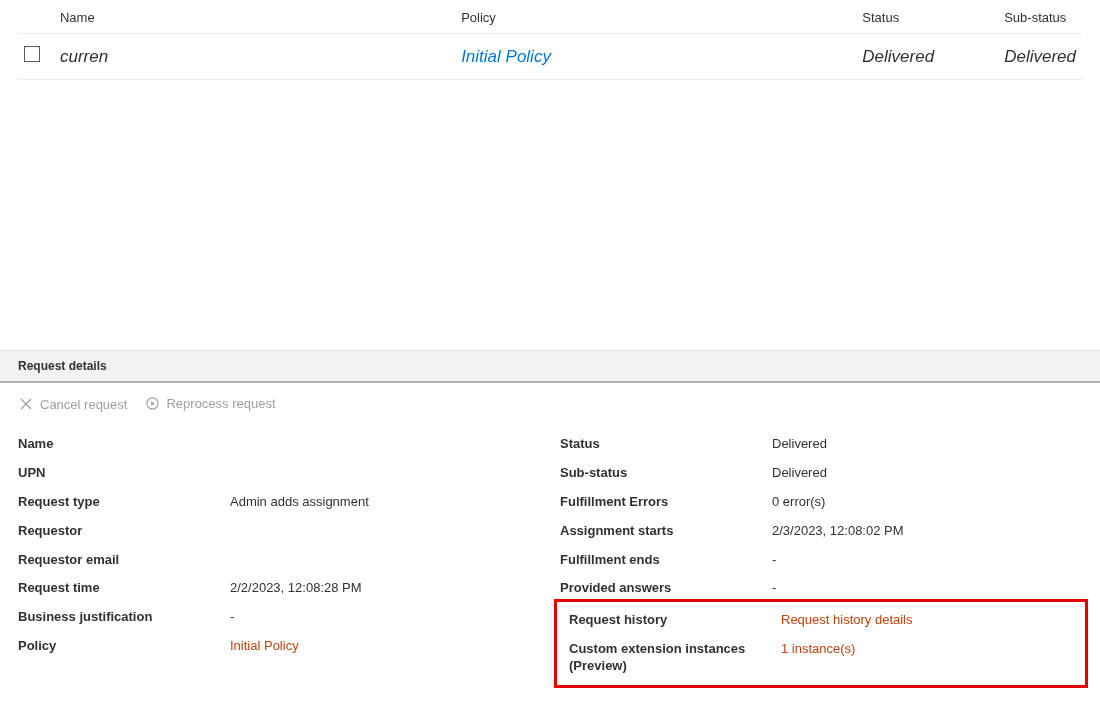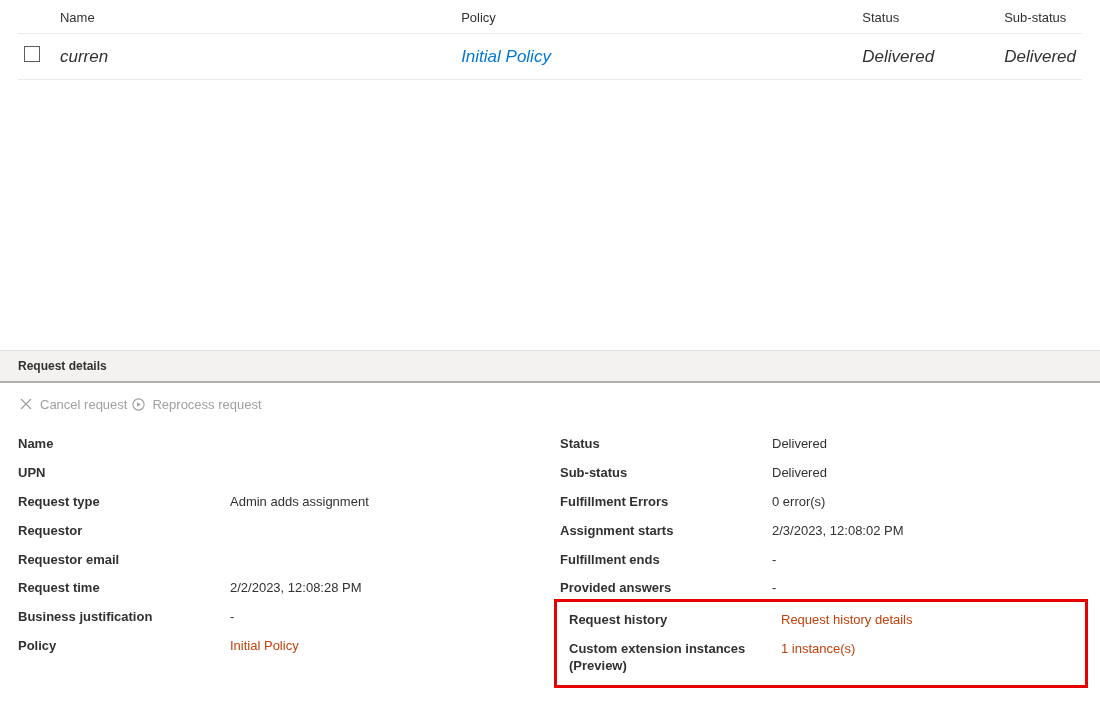"Cancel request" .action-bar { align-items: flex-end -> flex-start; gap: 4px -> 18px }
